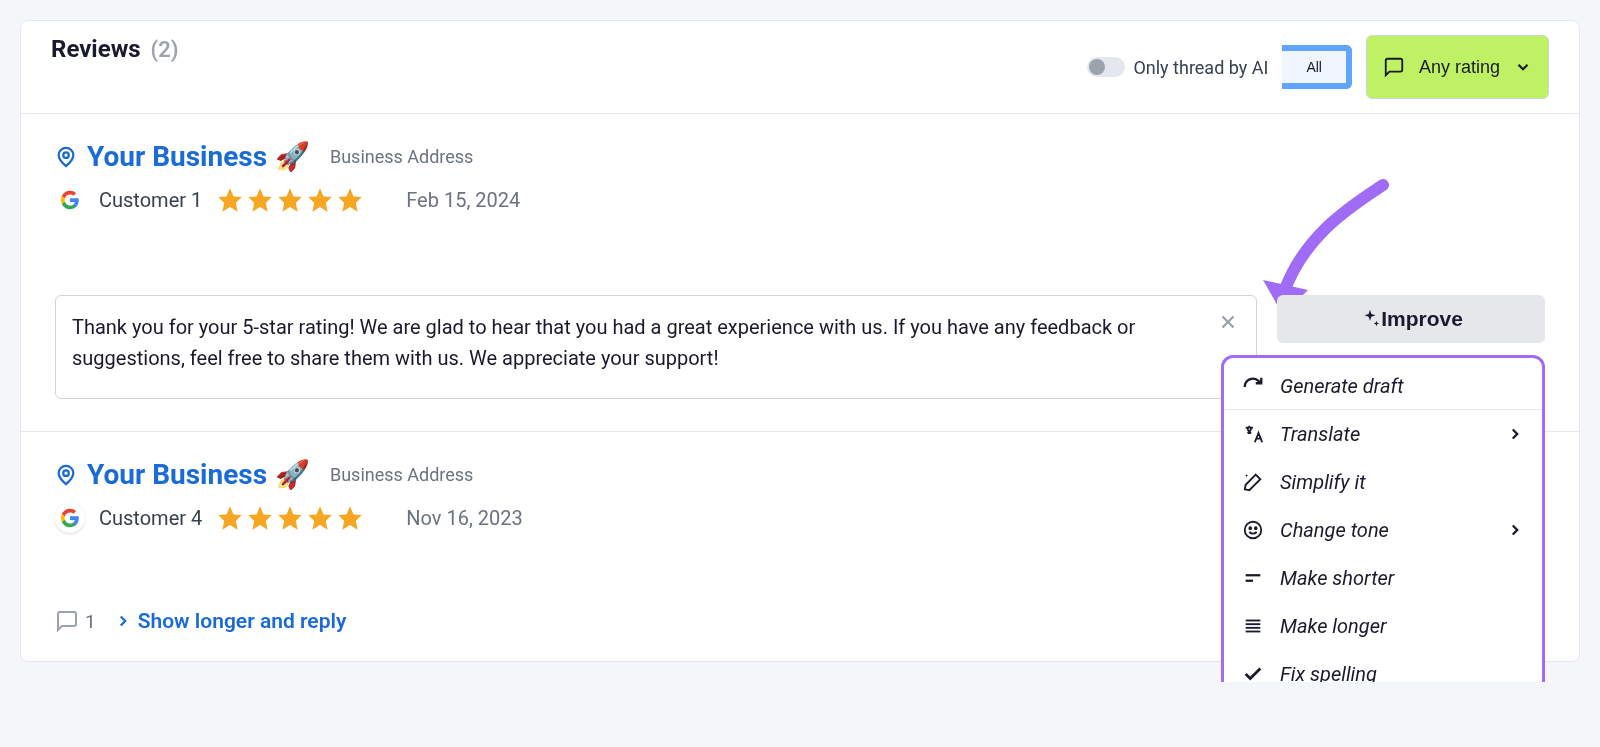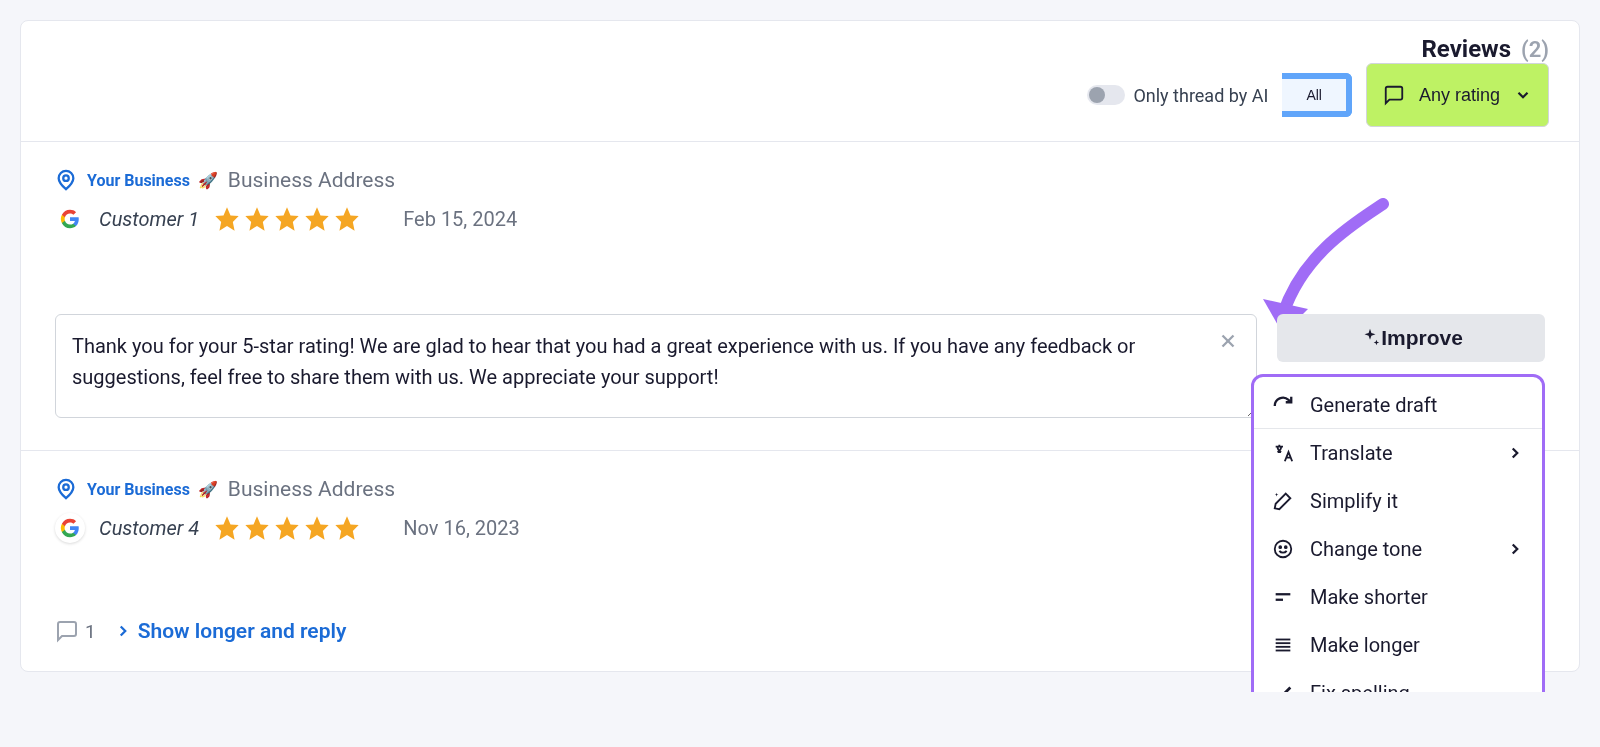"Reviews" .card-header { align-items: flex-end -> flex-start; flex-direction: column -> none }
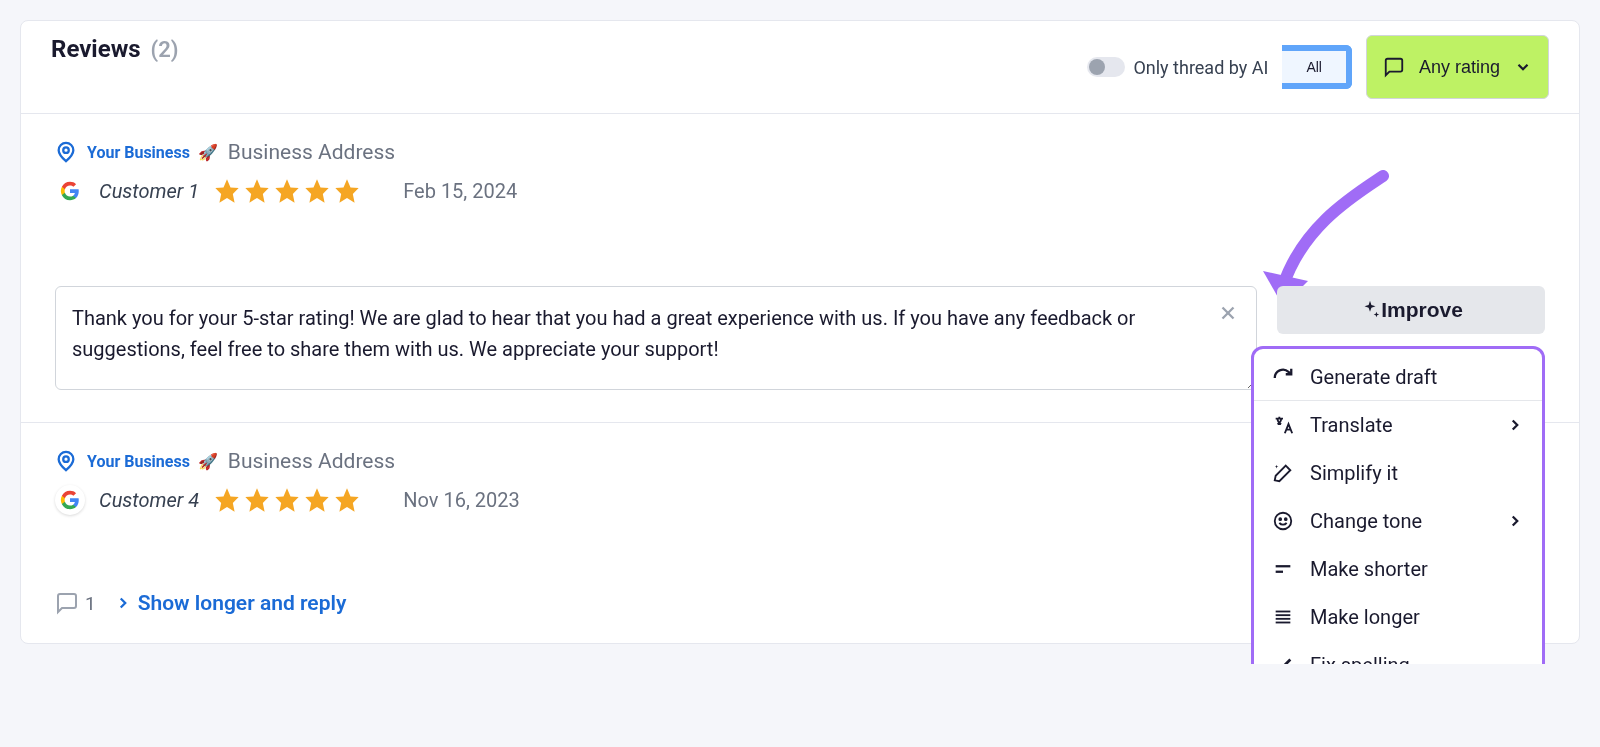"Your Business" .biz-name { font-size: 16px -> 28px }
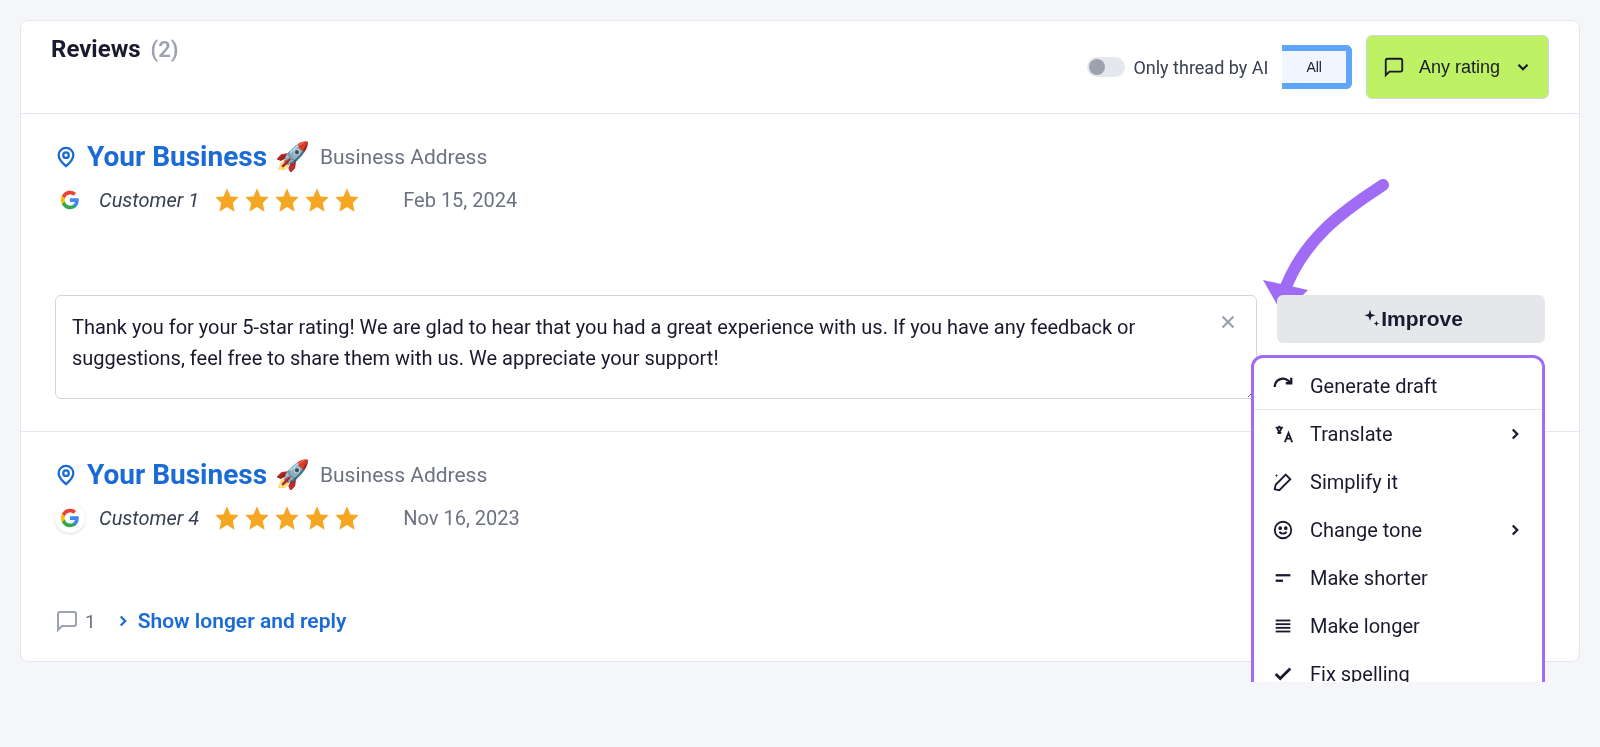"Business Address" .biz-addr { font-size: 21px -> 18px; margin-left: none -> 10px }
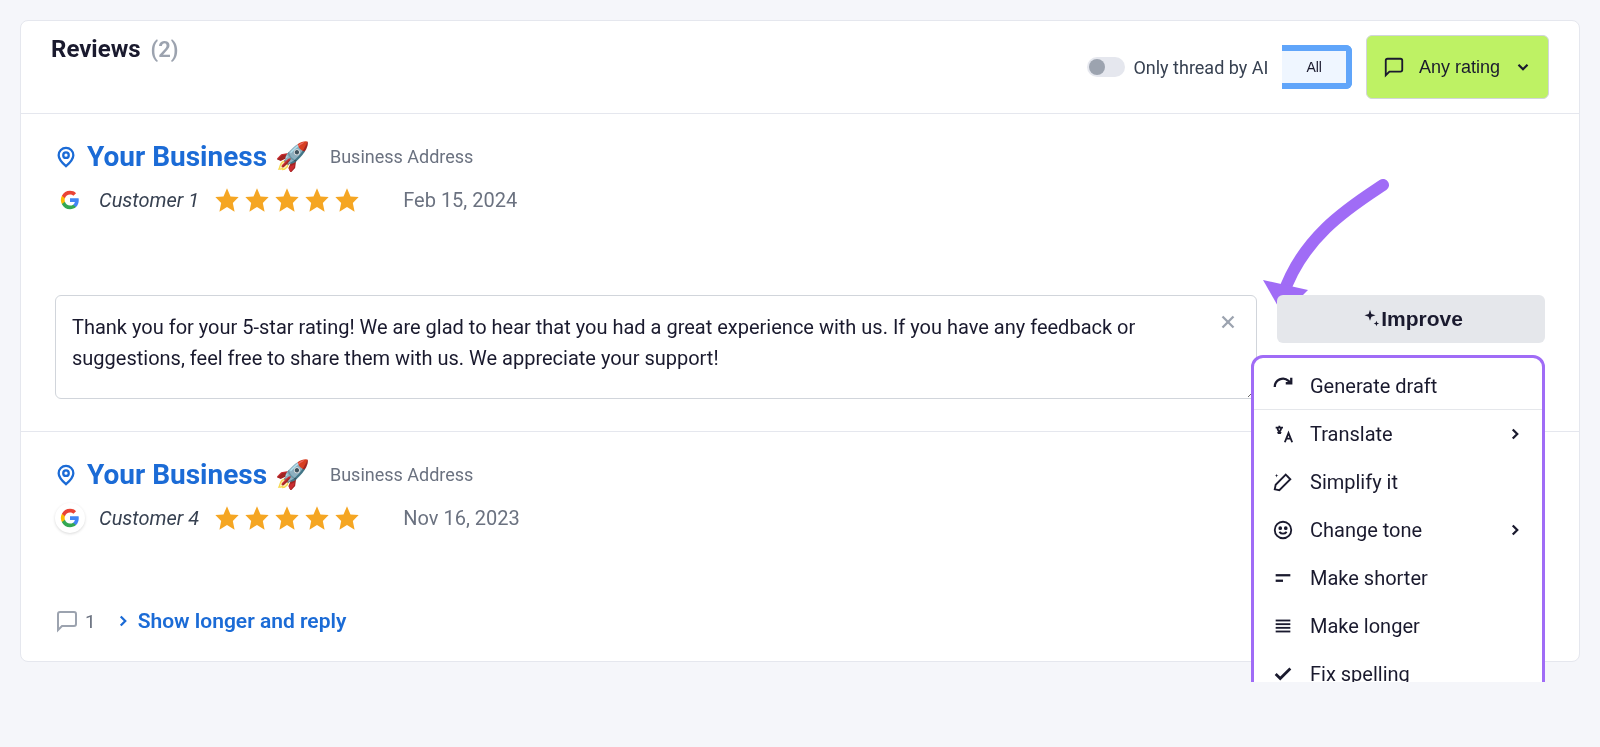"Customer 1" .cust-name { font-style: italic -> none }
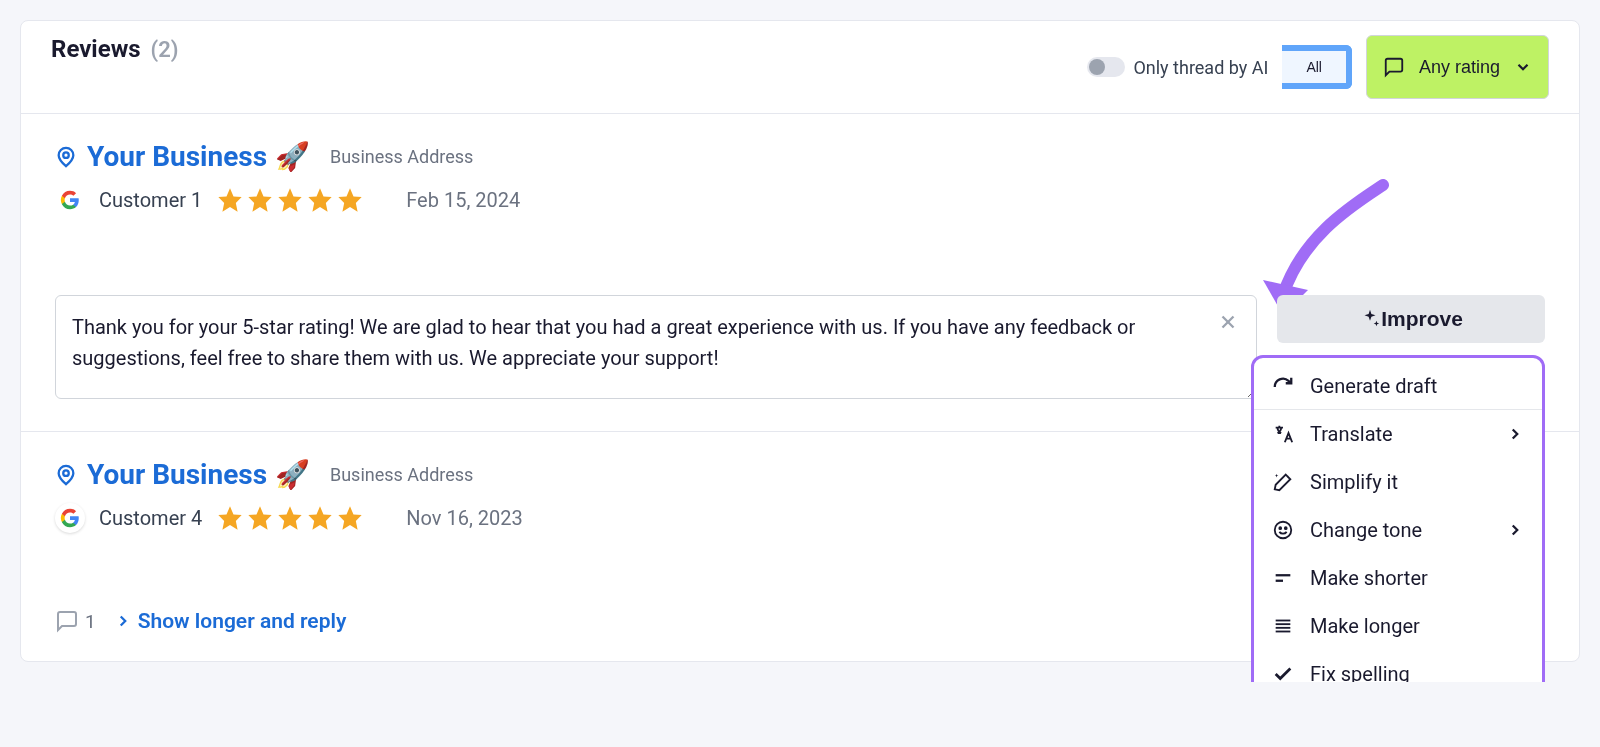"Generate draft" .improve-menu { font-style: none -> italic; width: 294px -> 324px }
